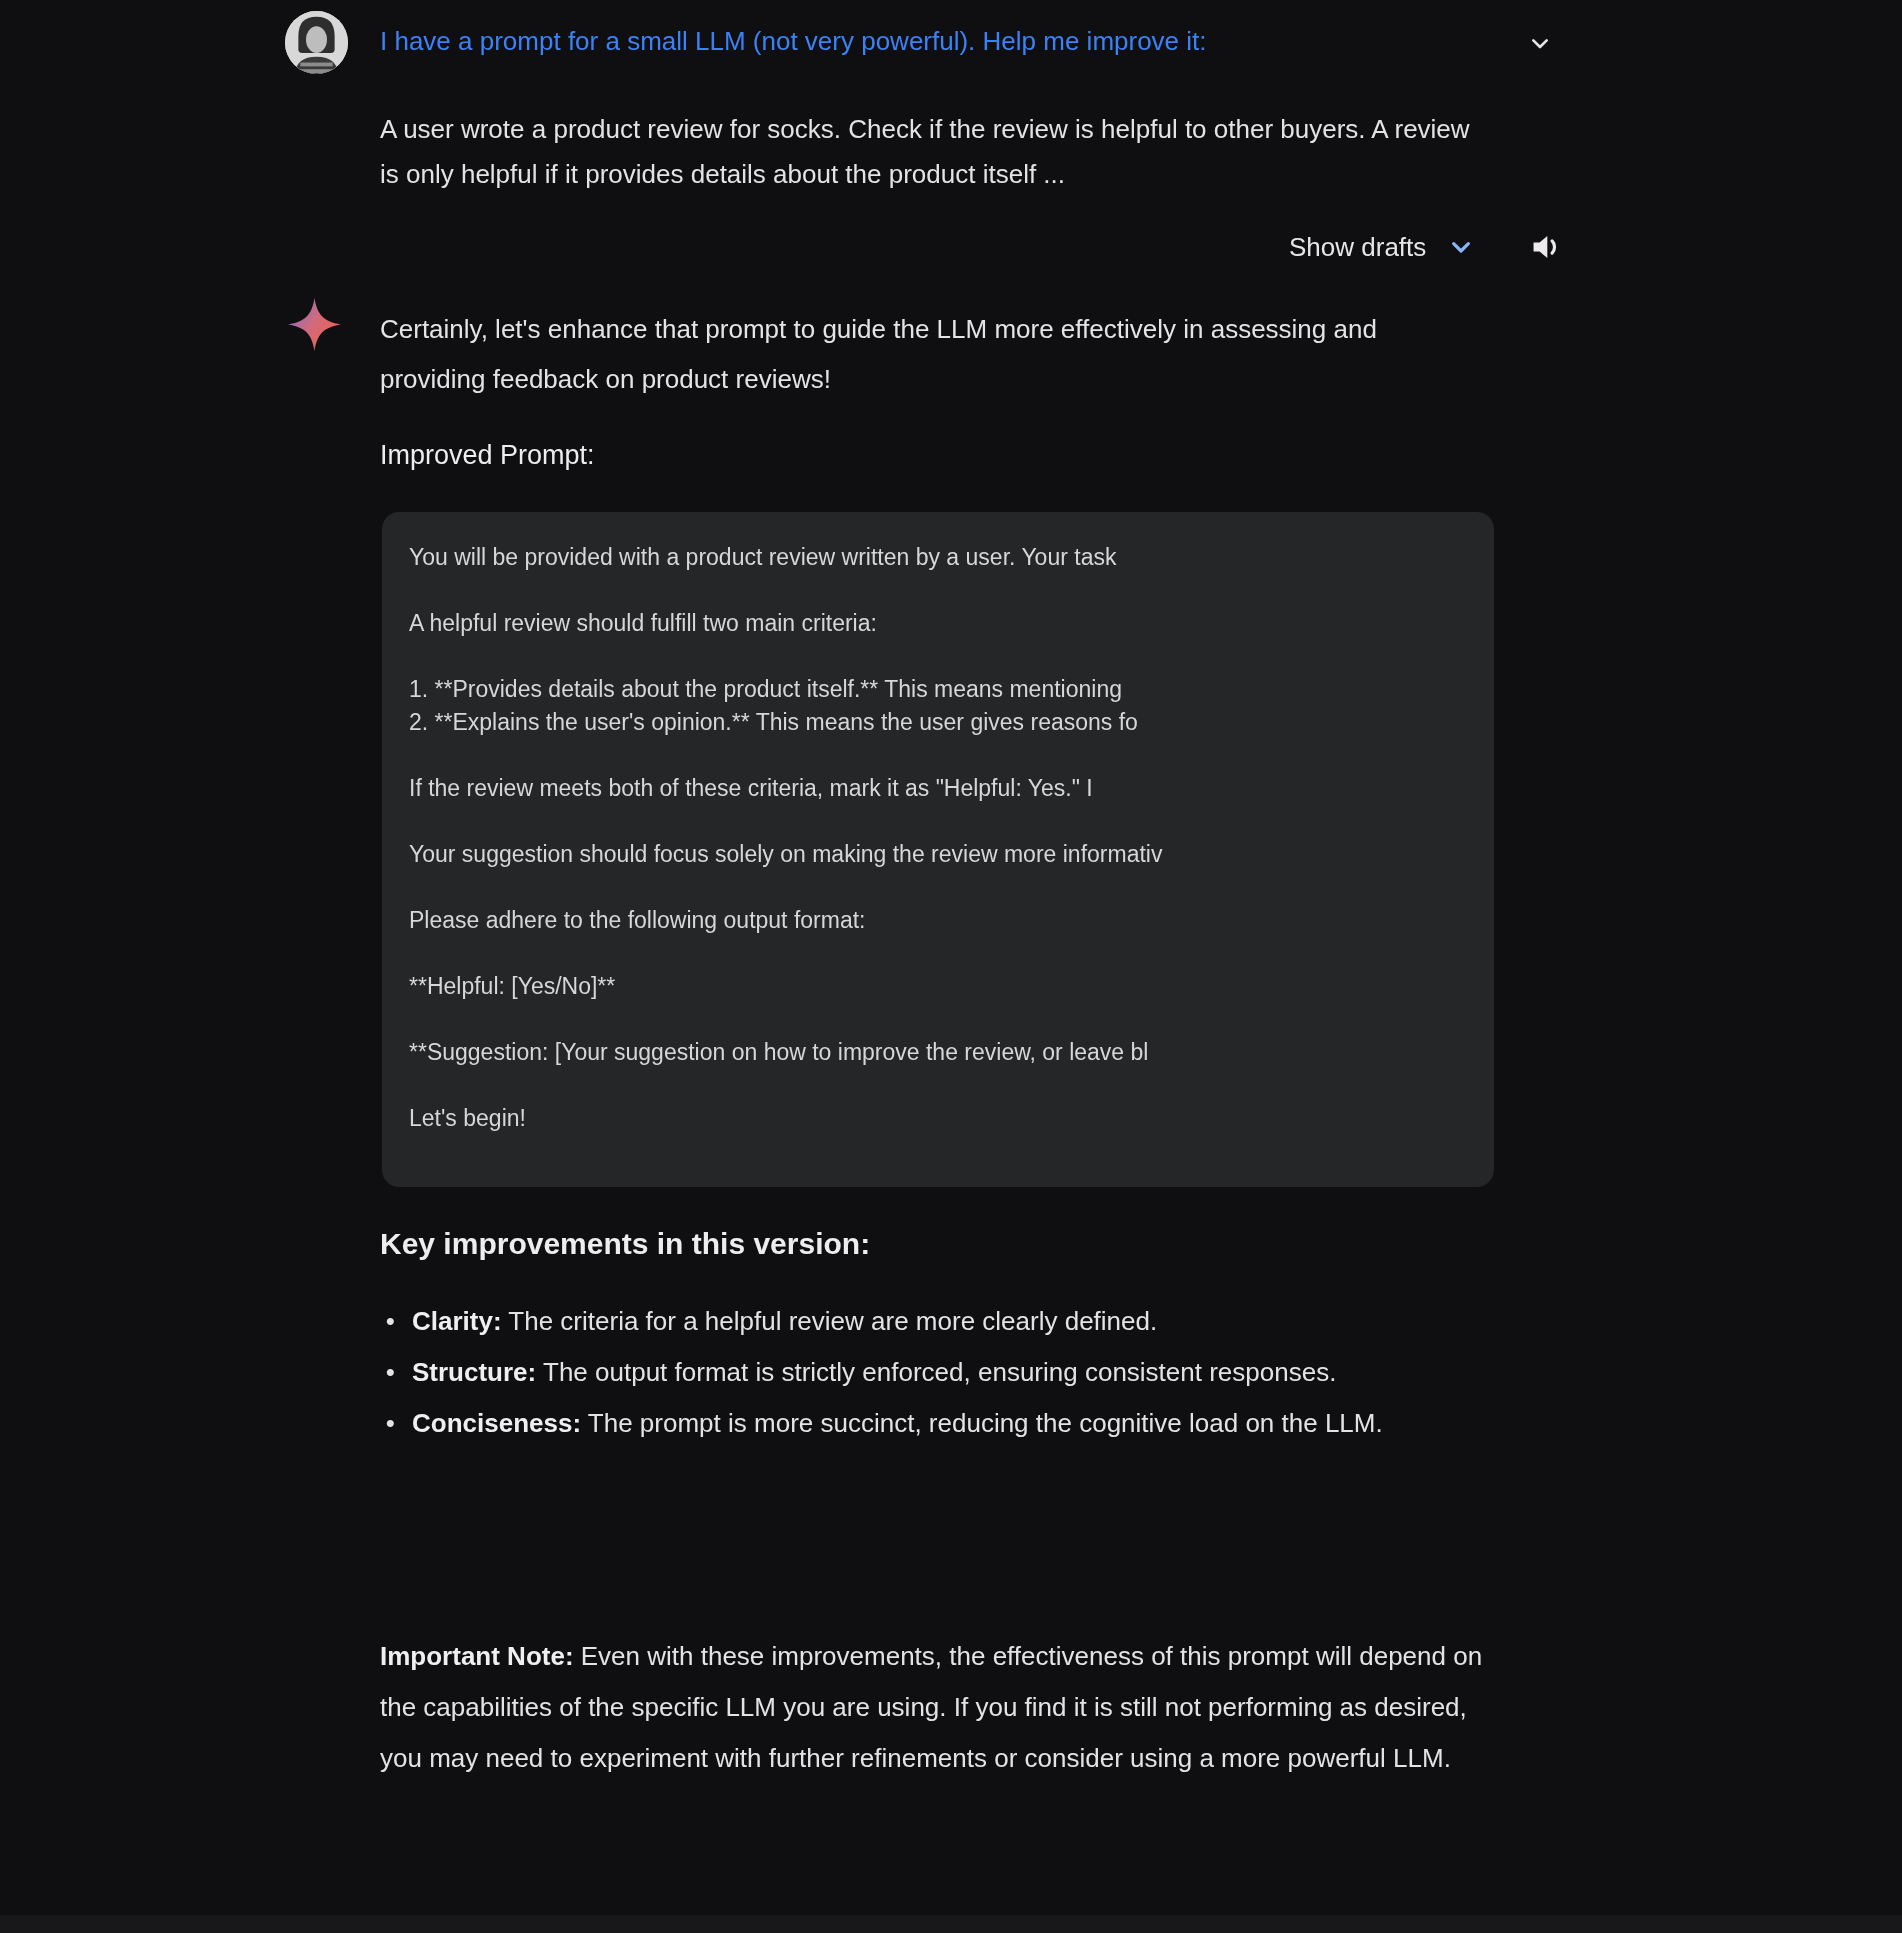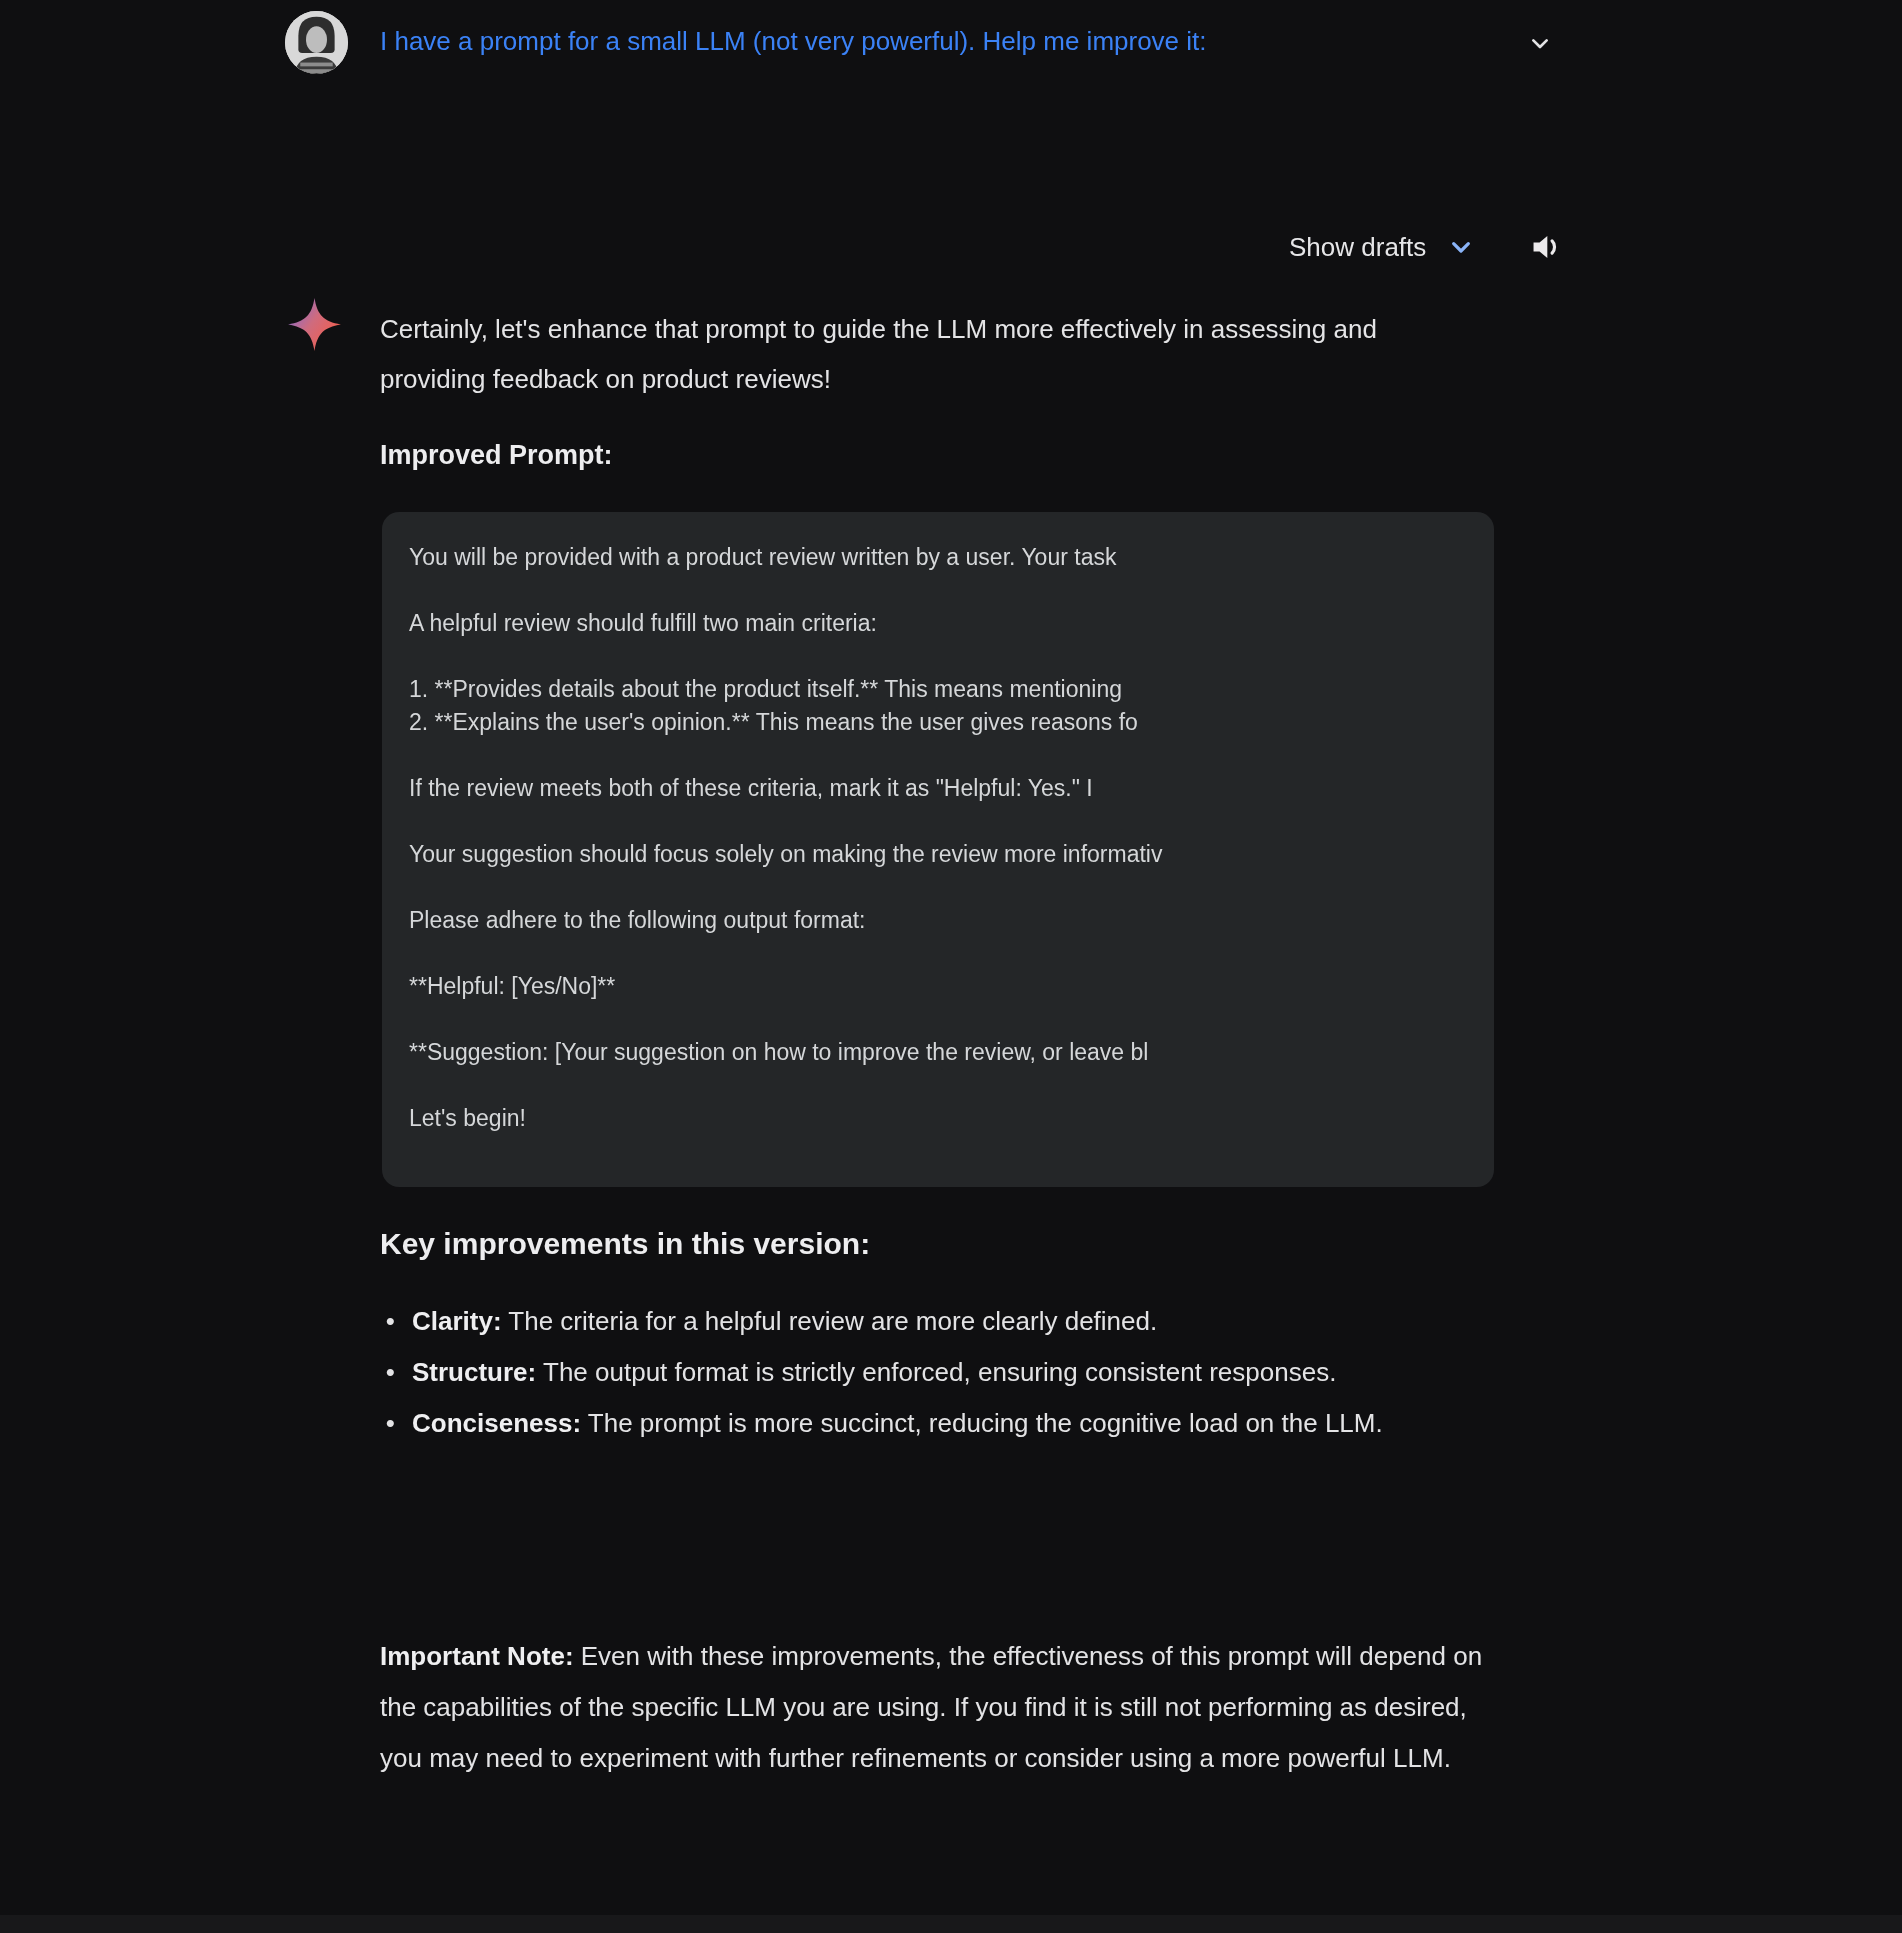"A user wrote a product" div.user-para { html: none -> <div>A user wrote a product review for socks. Check if the review is helpful to other buyers. A review is only helpful if it provides details about the product itself ...</div> }
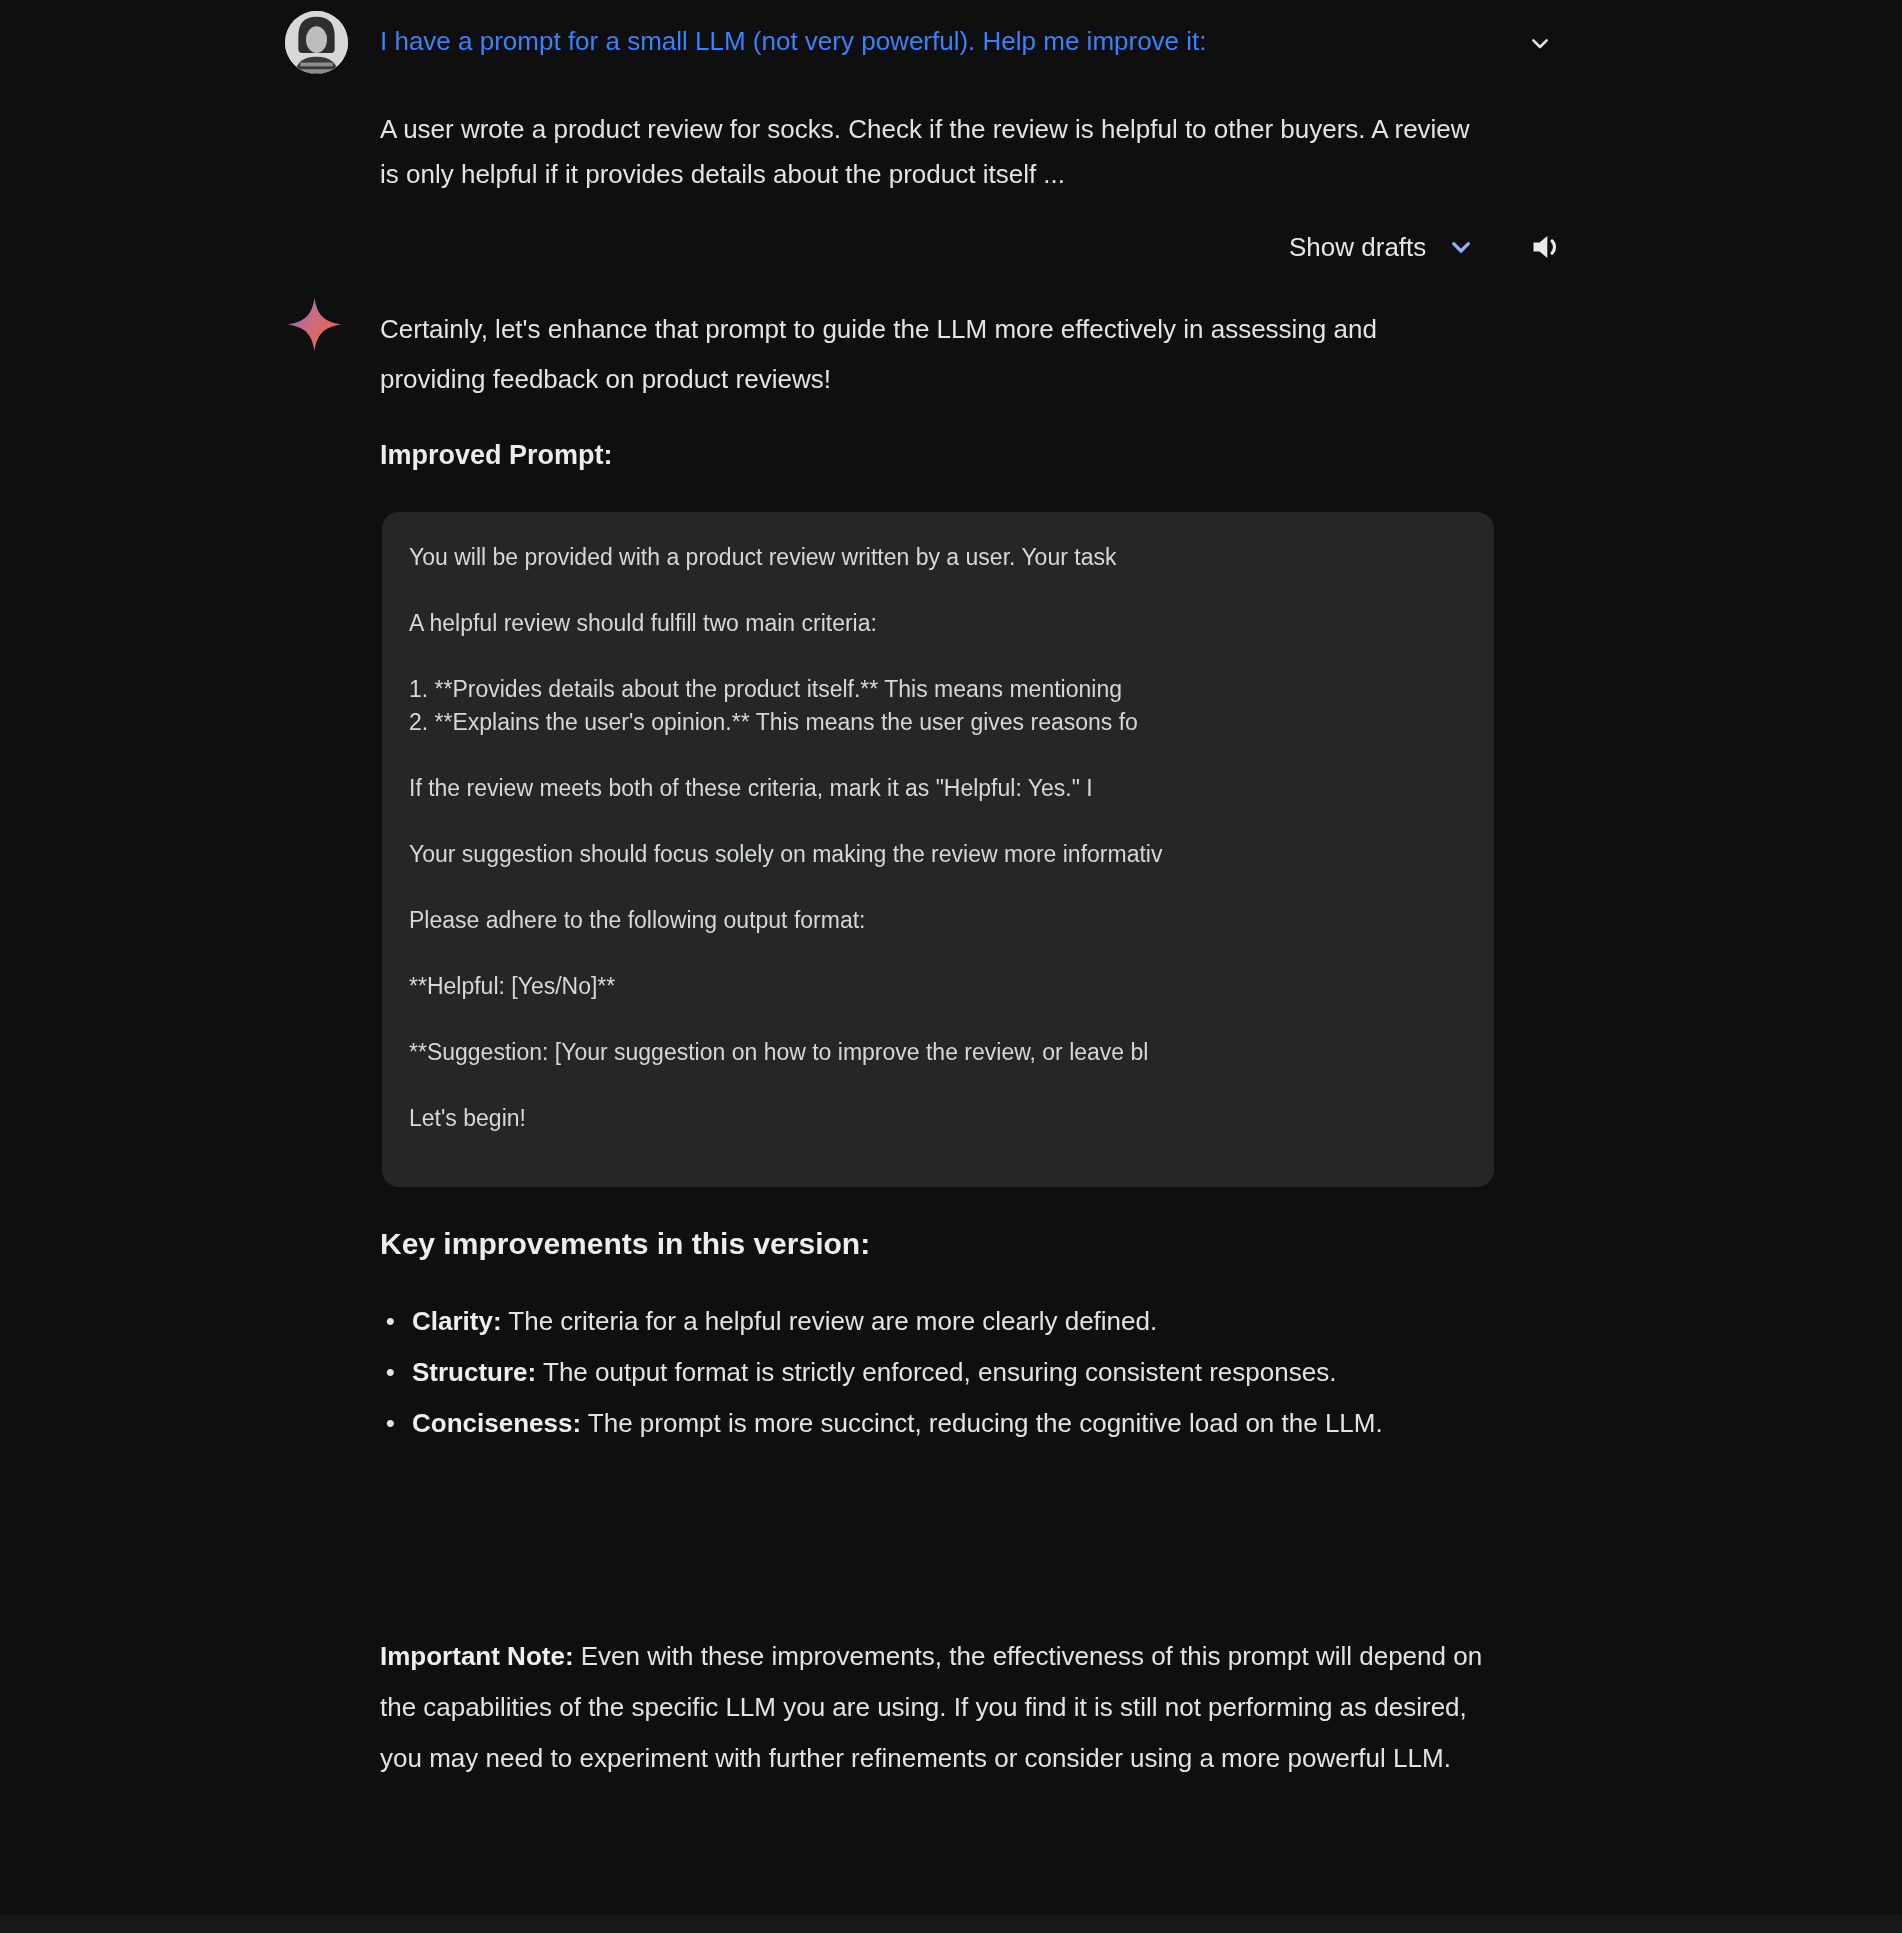"Improved Prompt:" .h-improved { font-weight: 700 -> 400 }
